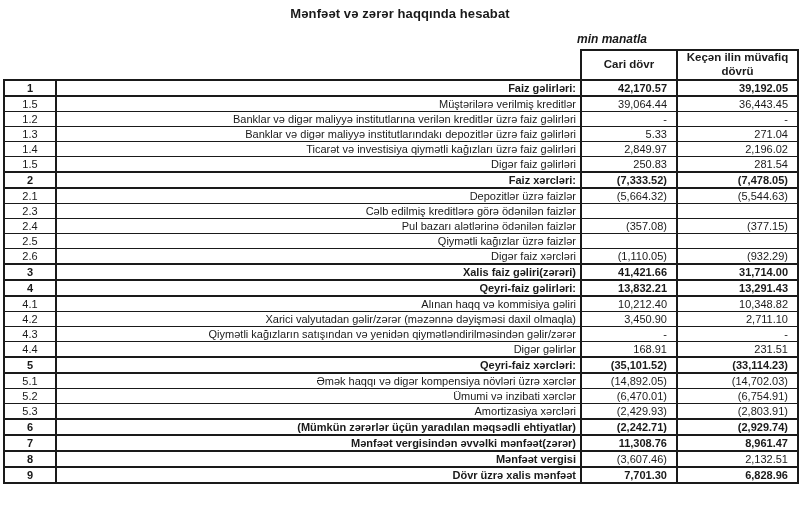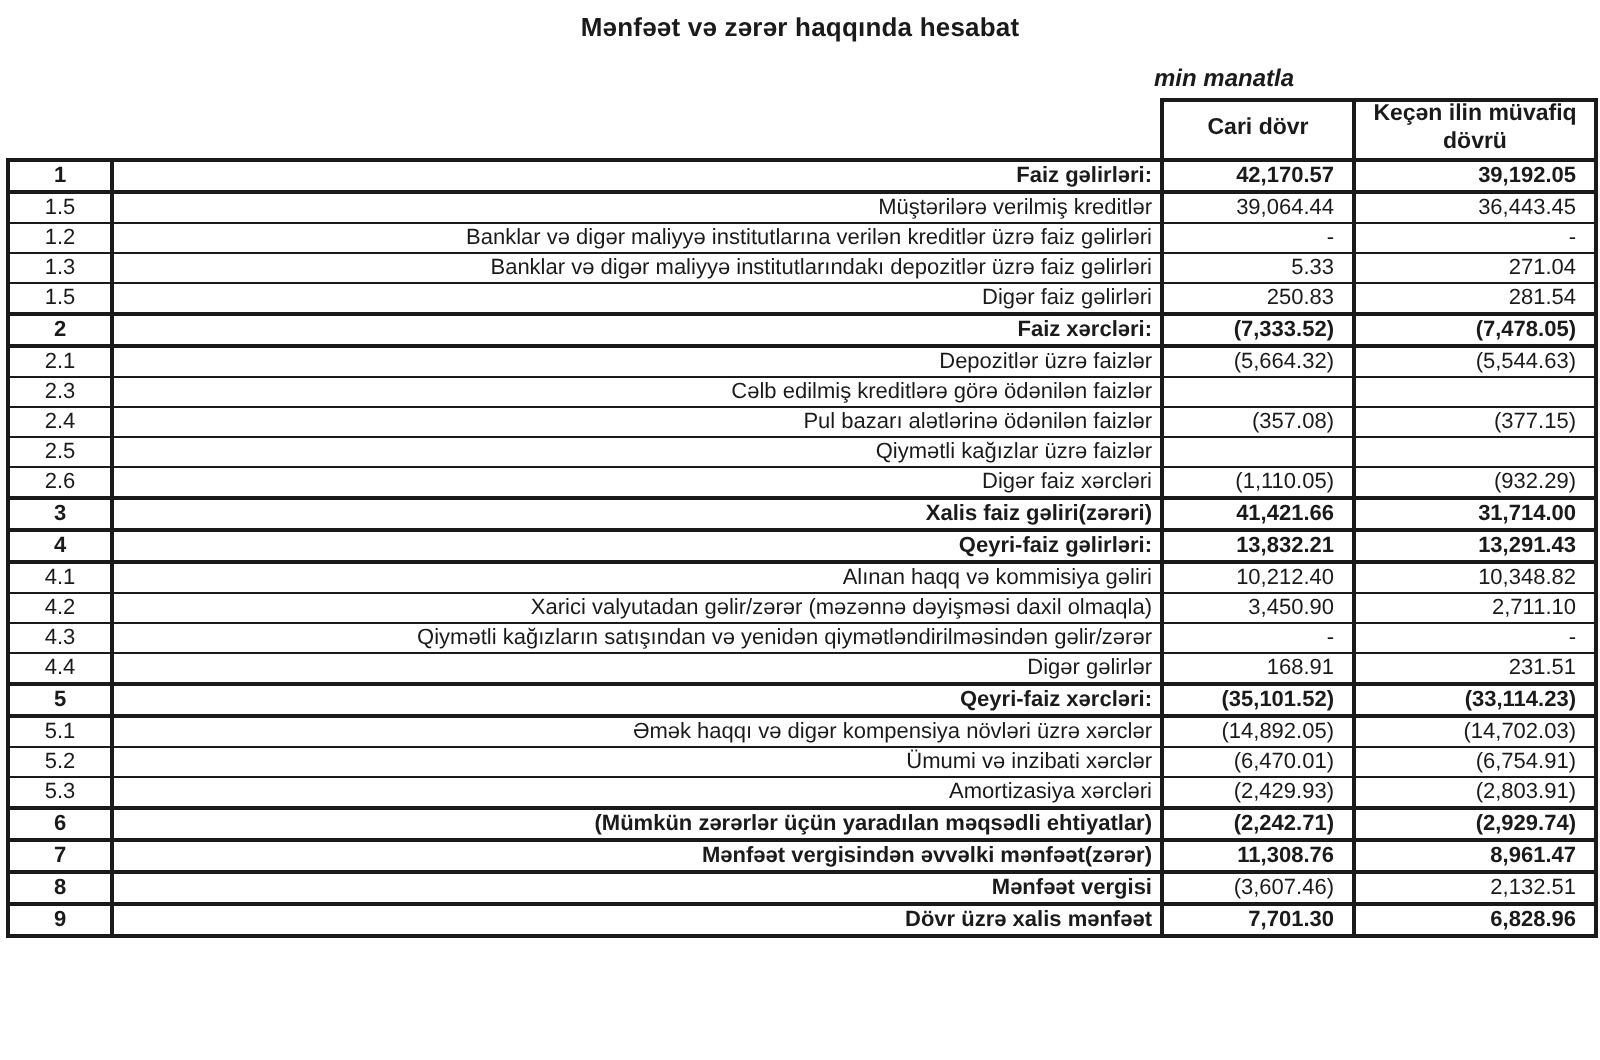"1.4" tr { html: none -> <tr> <td>1.4</td> <td>Ticarət və investisiya qiymətli kağızları üzrə faiz gəlirləri</td> <td>2,849.97</td> <td>2,196.02</td> </tr> }
